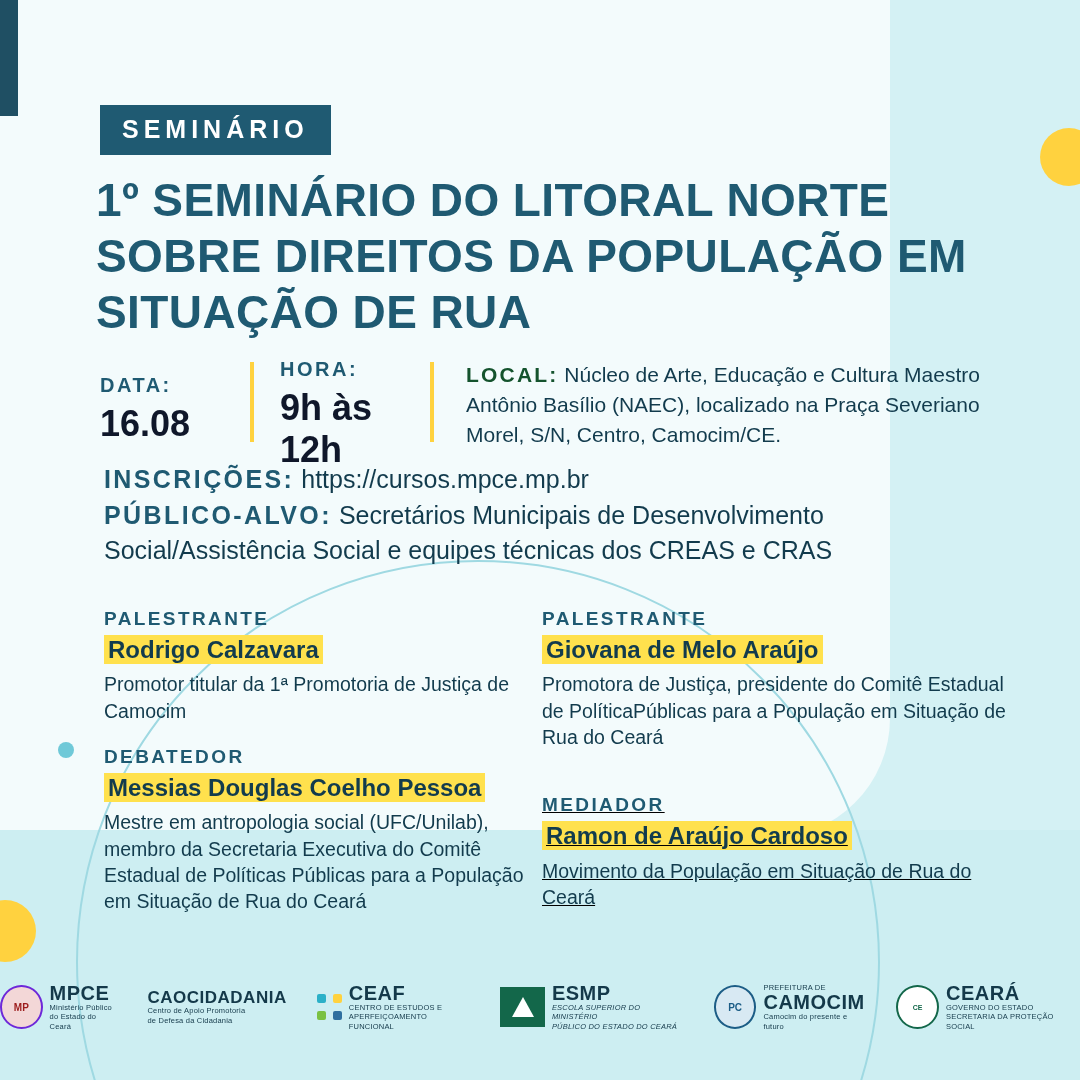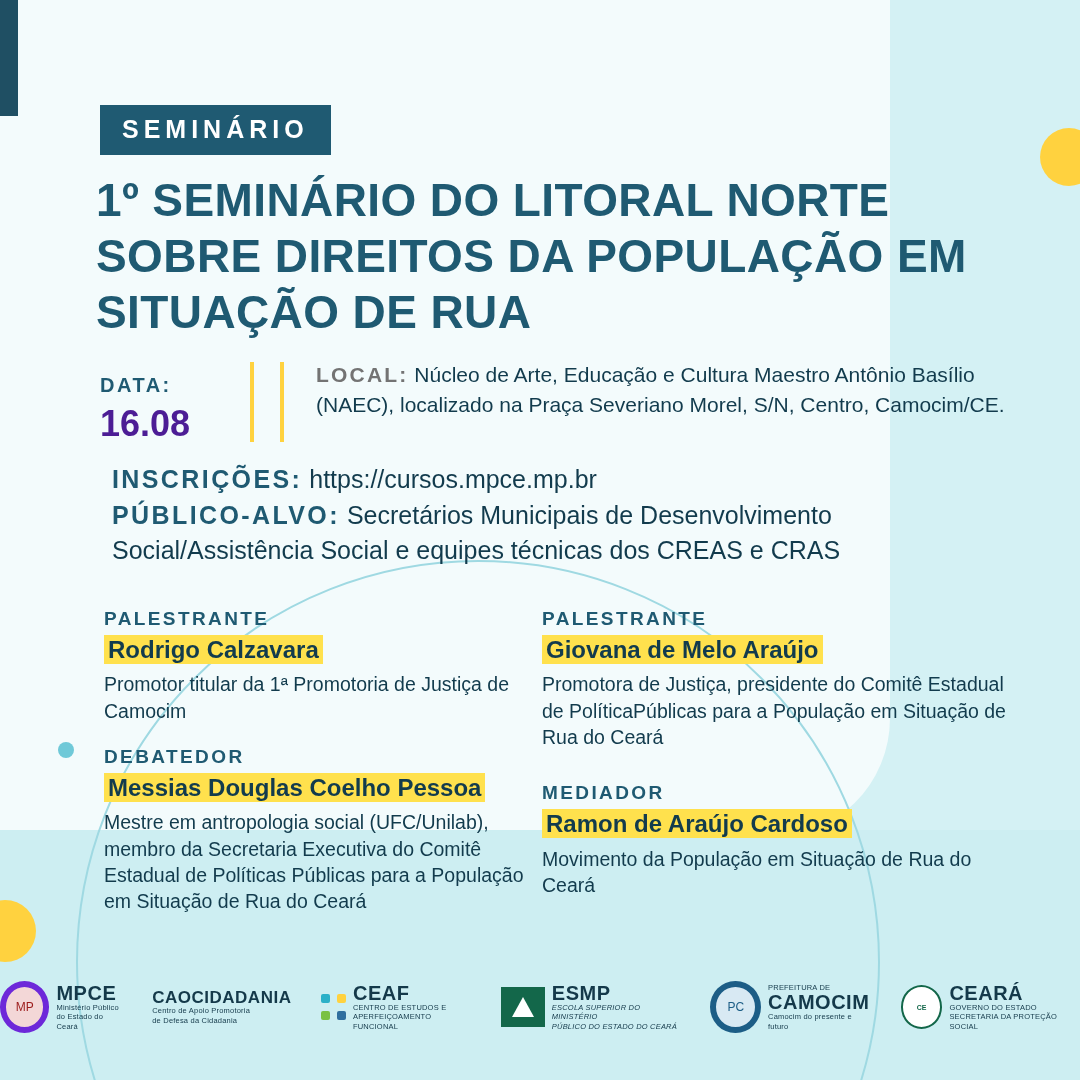"HORA:" div.info-hora { html: none -> <div> <div>HORA:</div> <div>9h às 12h</div> </div> }
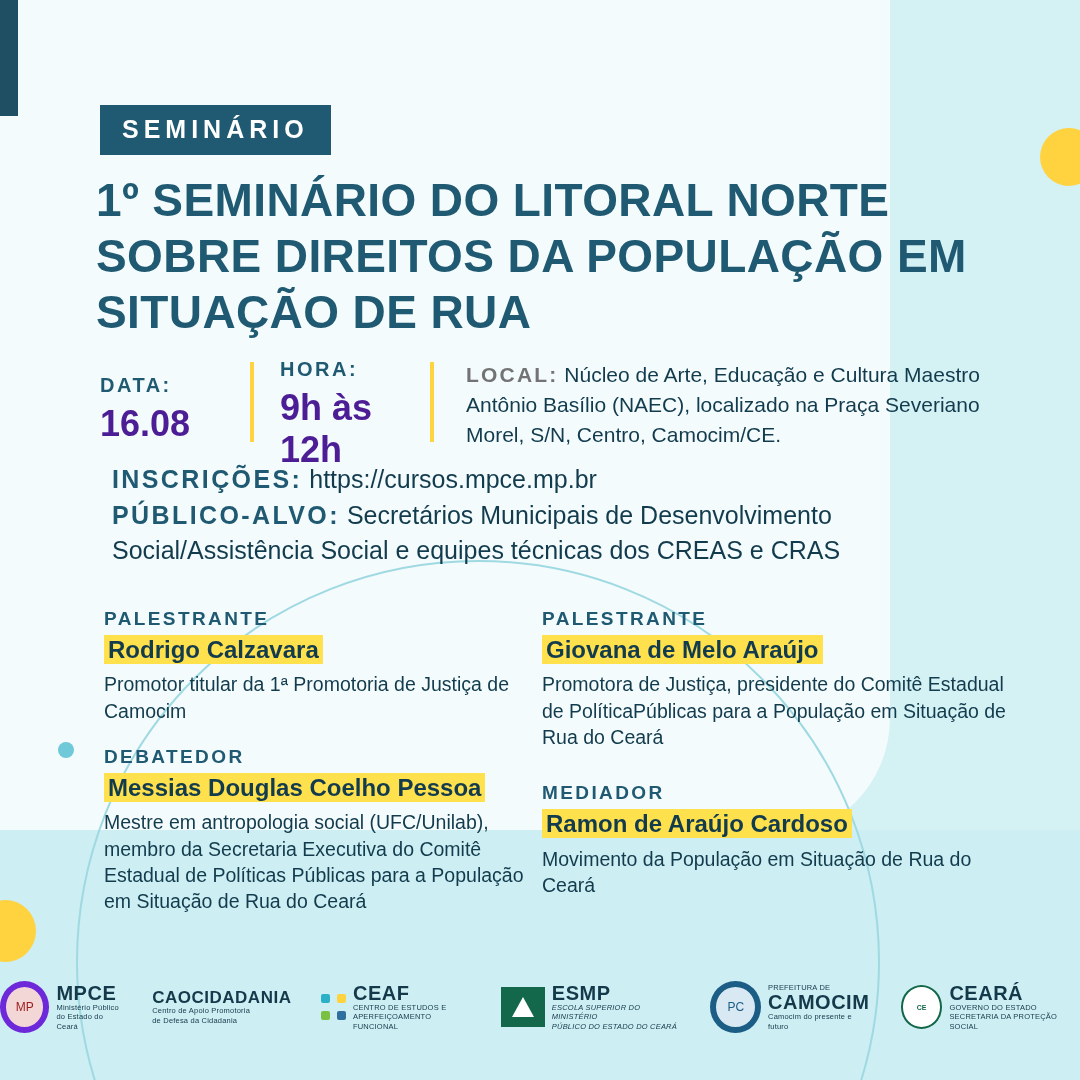"LOCAL:" .local-text .lbl-inline { color: #737373 -> #14532d }
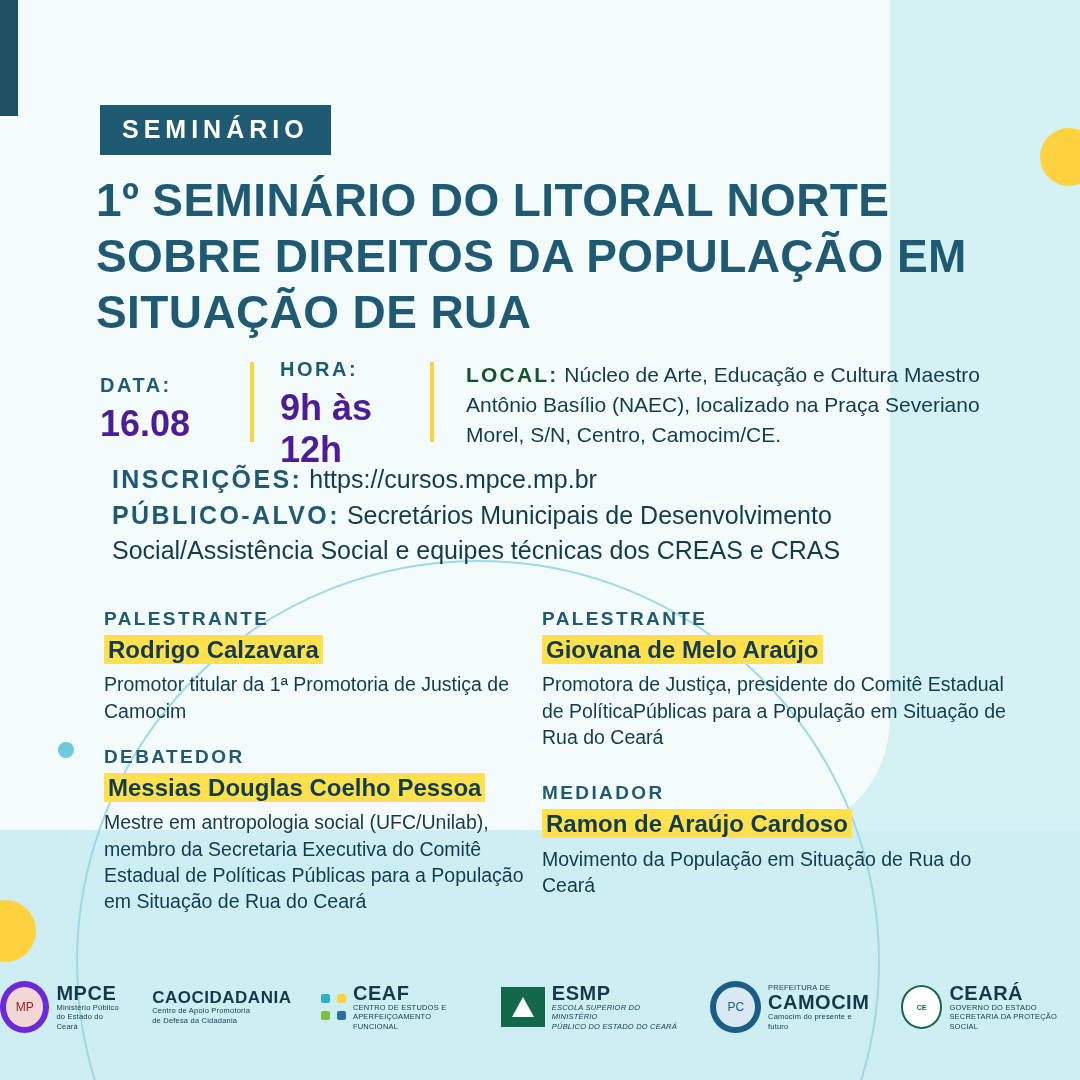"16.08" .big { color: #4c1d95 -> #0f172a }
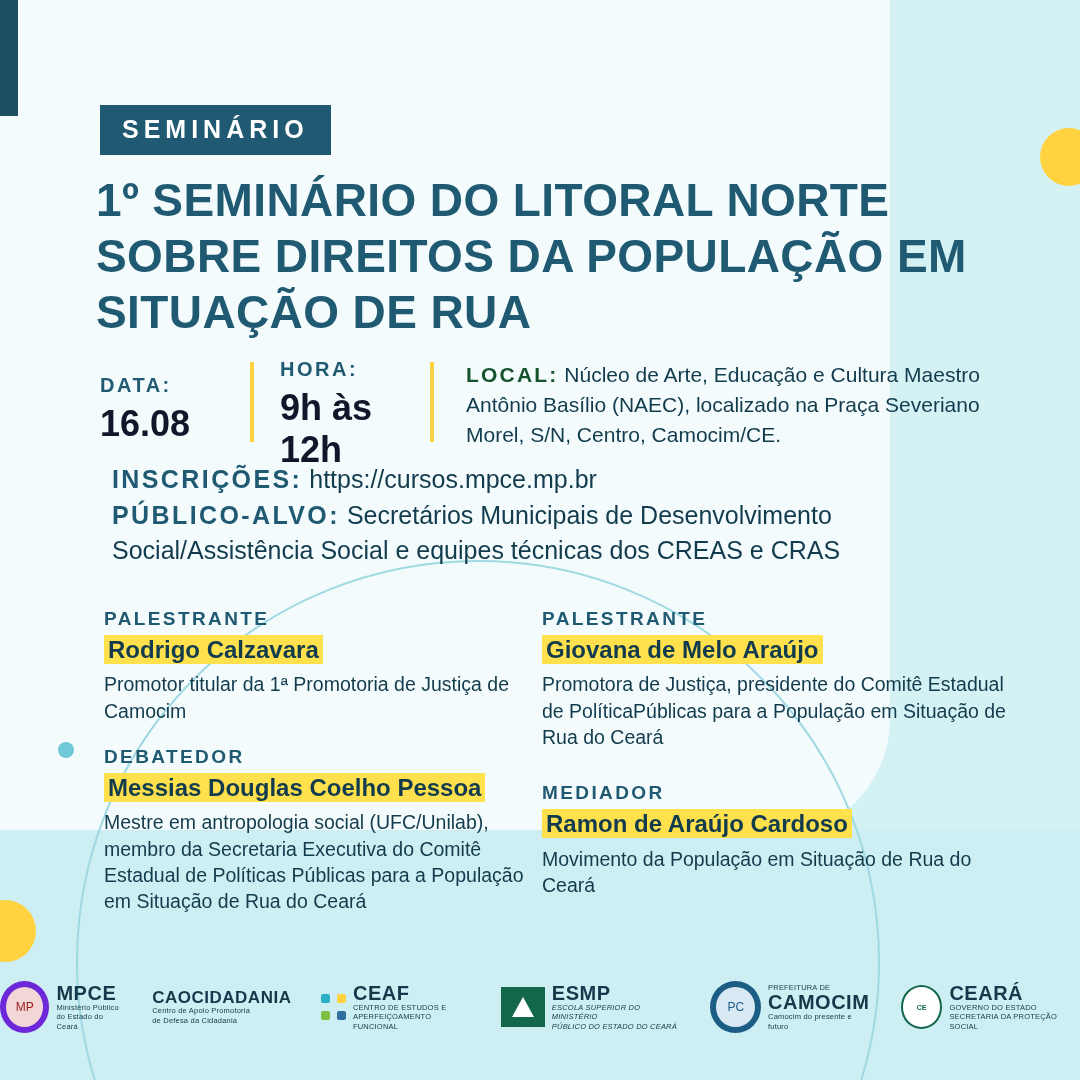"INSCRIÇÕES: https://cursos.mpce.mp.br" .insc { left: 112px -> 104px }
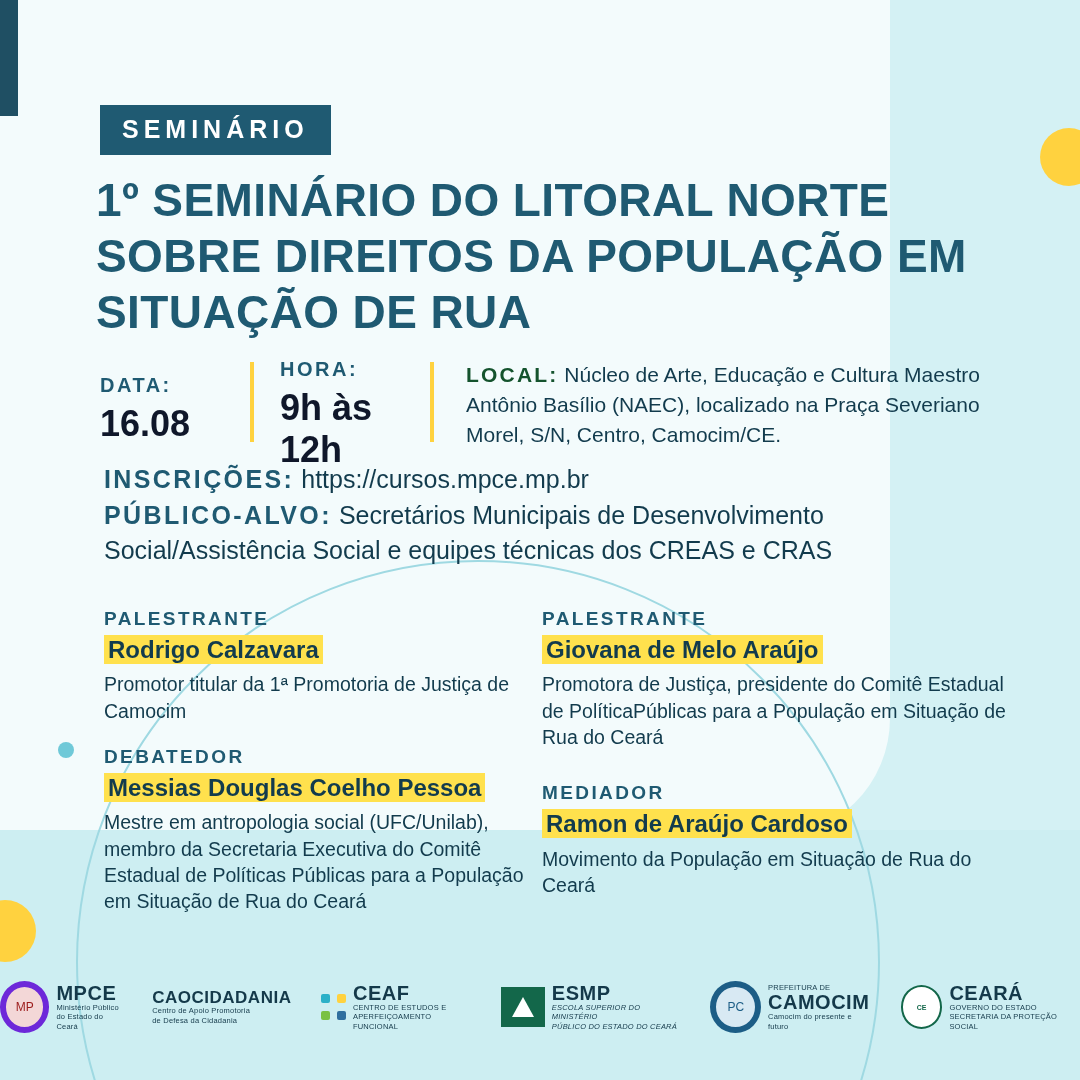"MEDIADOR" div.block { margin-top: 32px -> 44px; text-decoration: none -> underline }
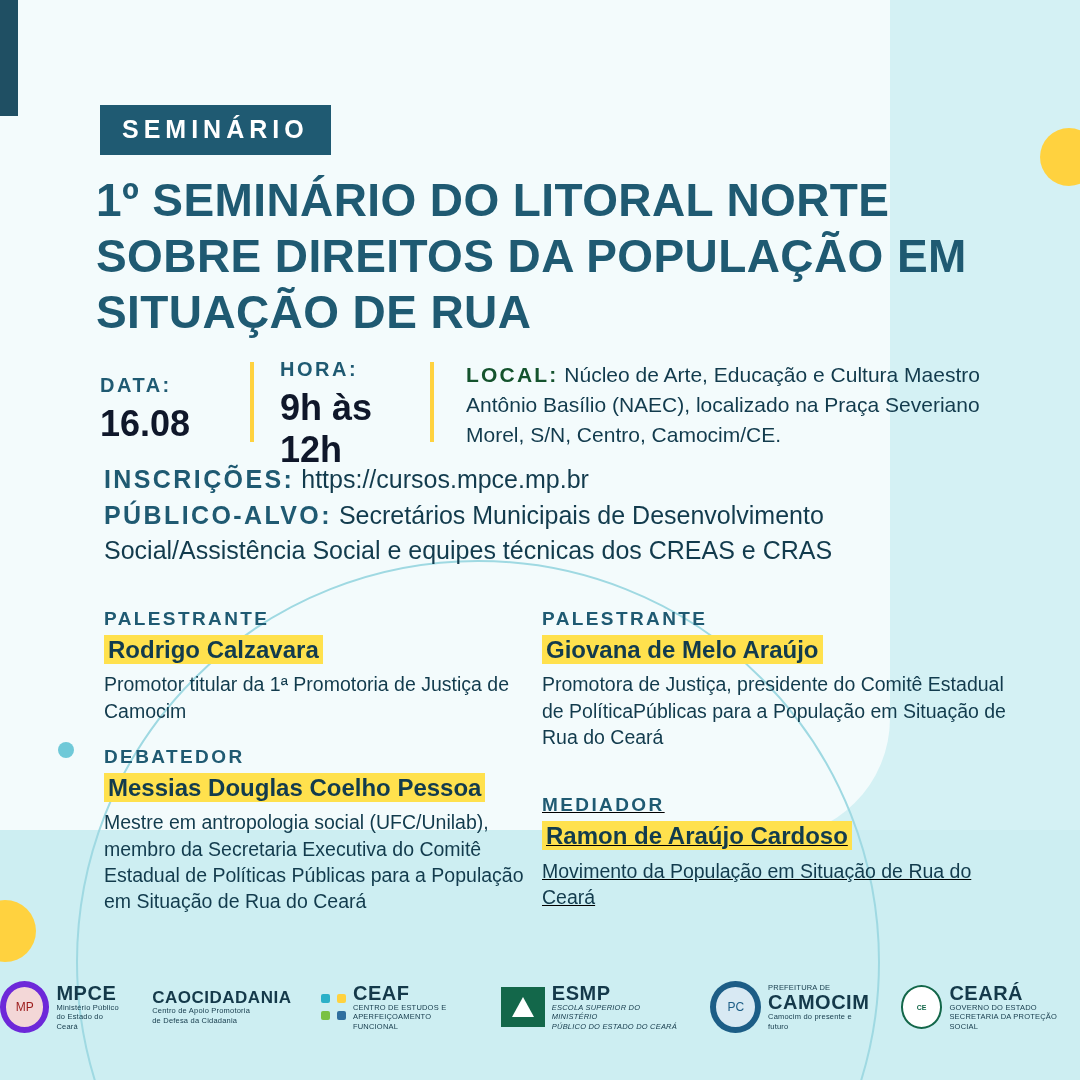"MP" .logo .seal { border: 6px solid #6d28d9 -> 2px solid #6d28d9; font-size: 12px -> 10px; font-weight: normal -> bold }
